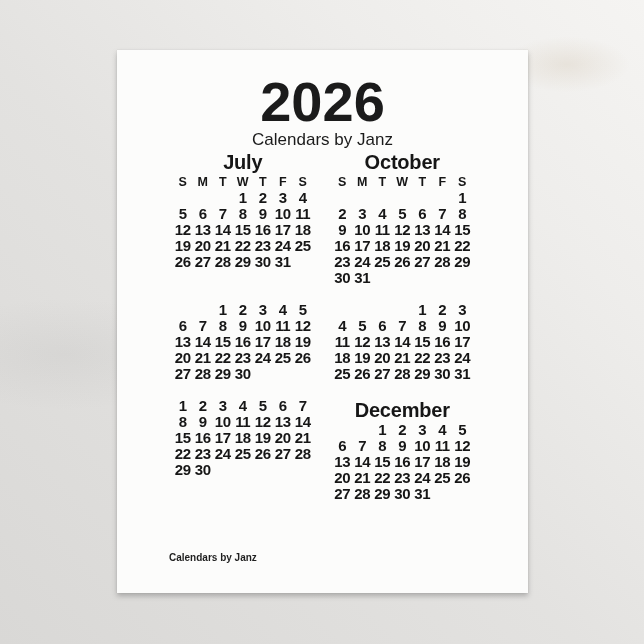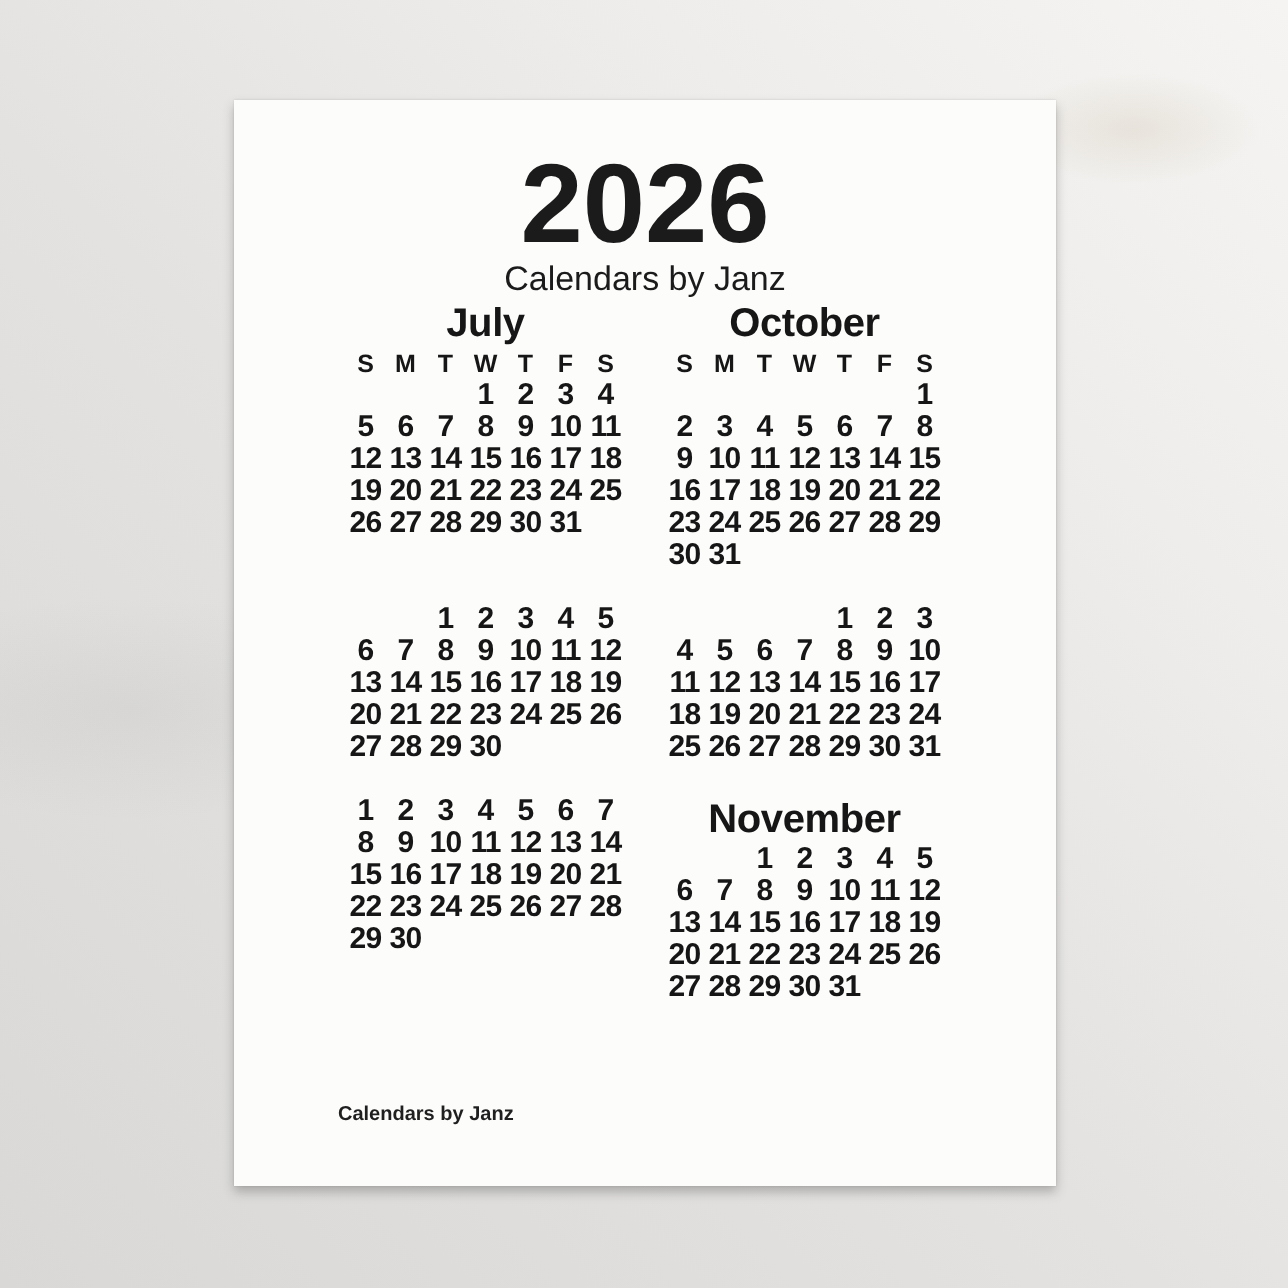"November" div.month-name { text: November -> December }
